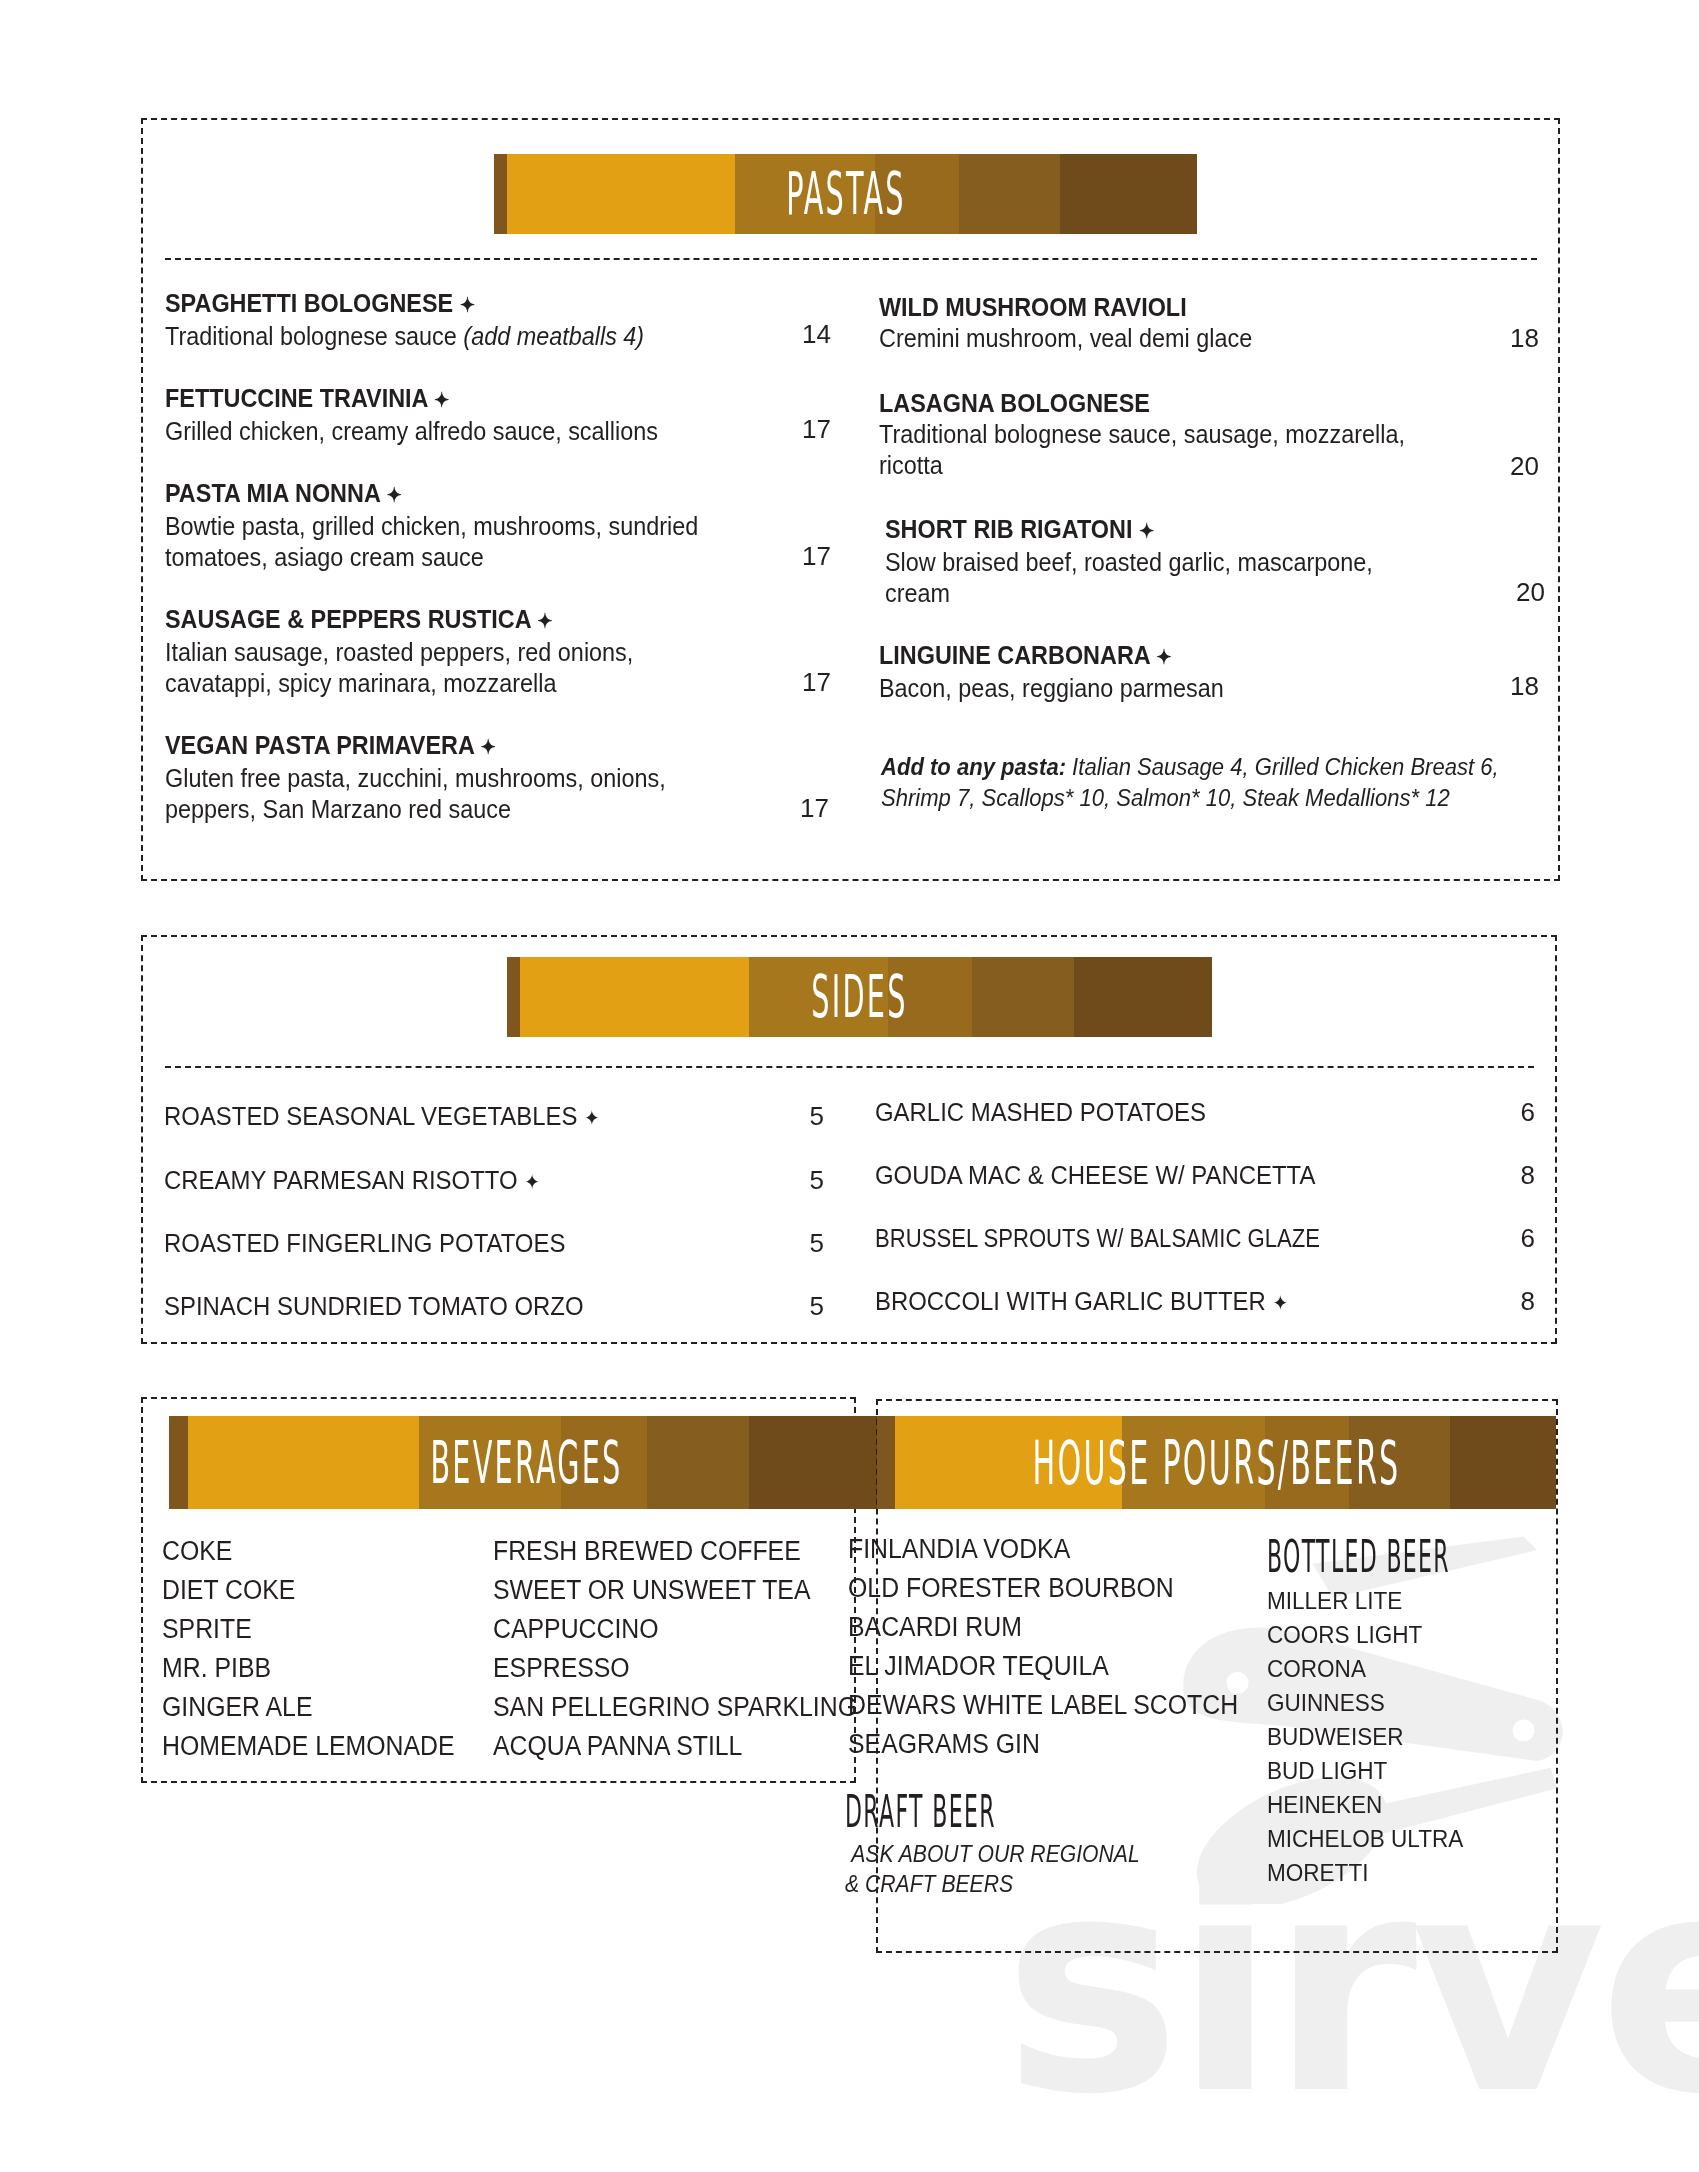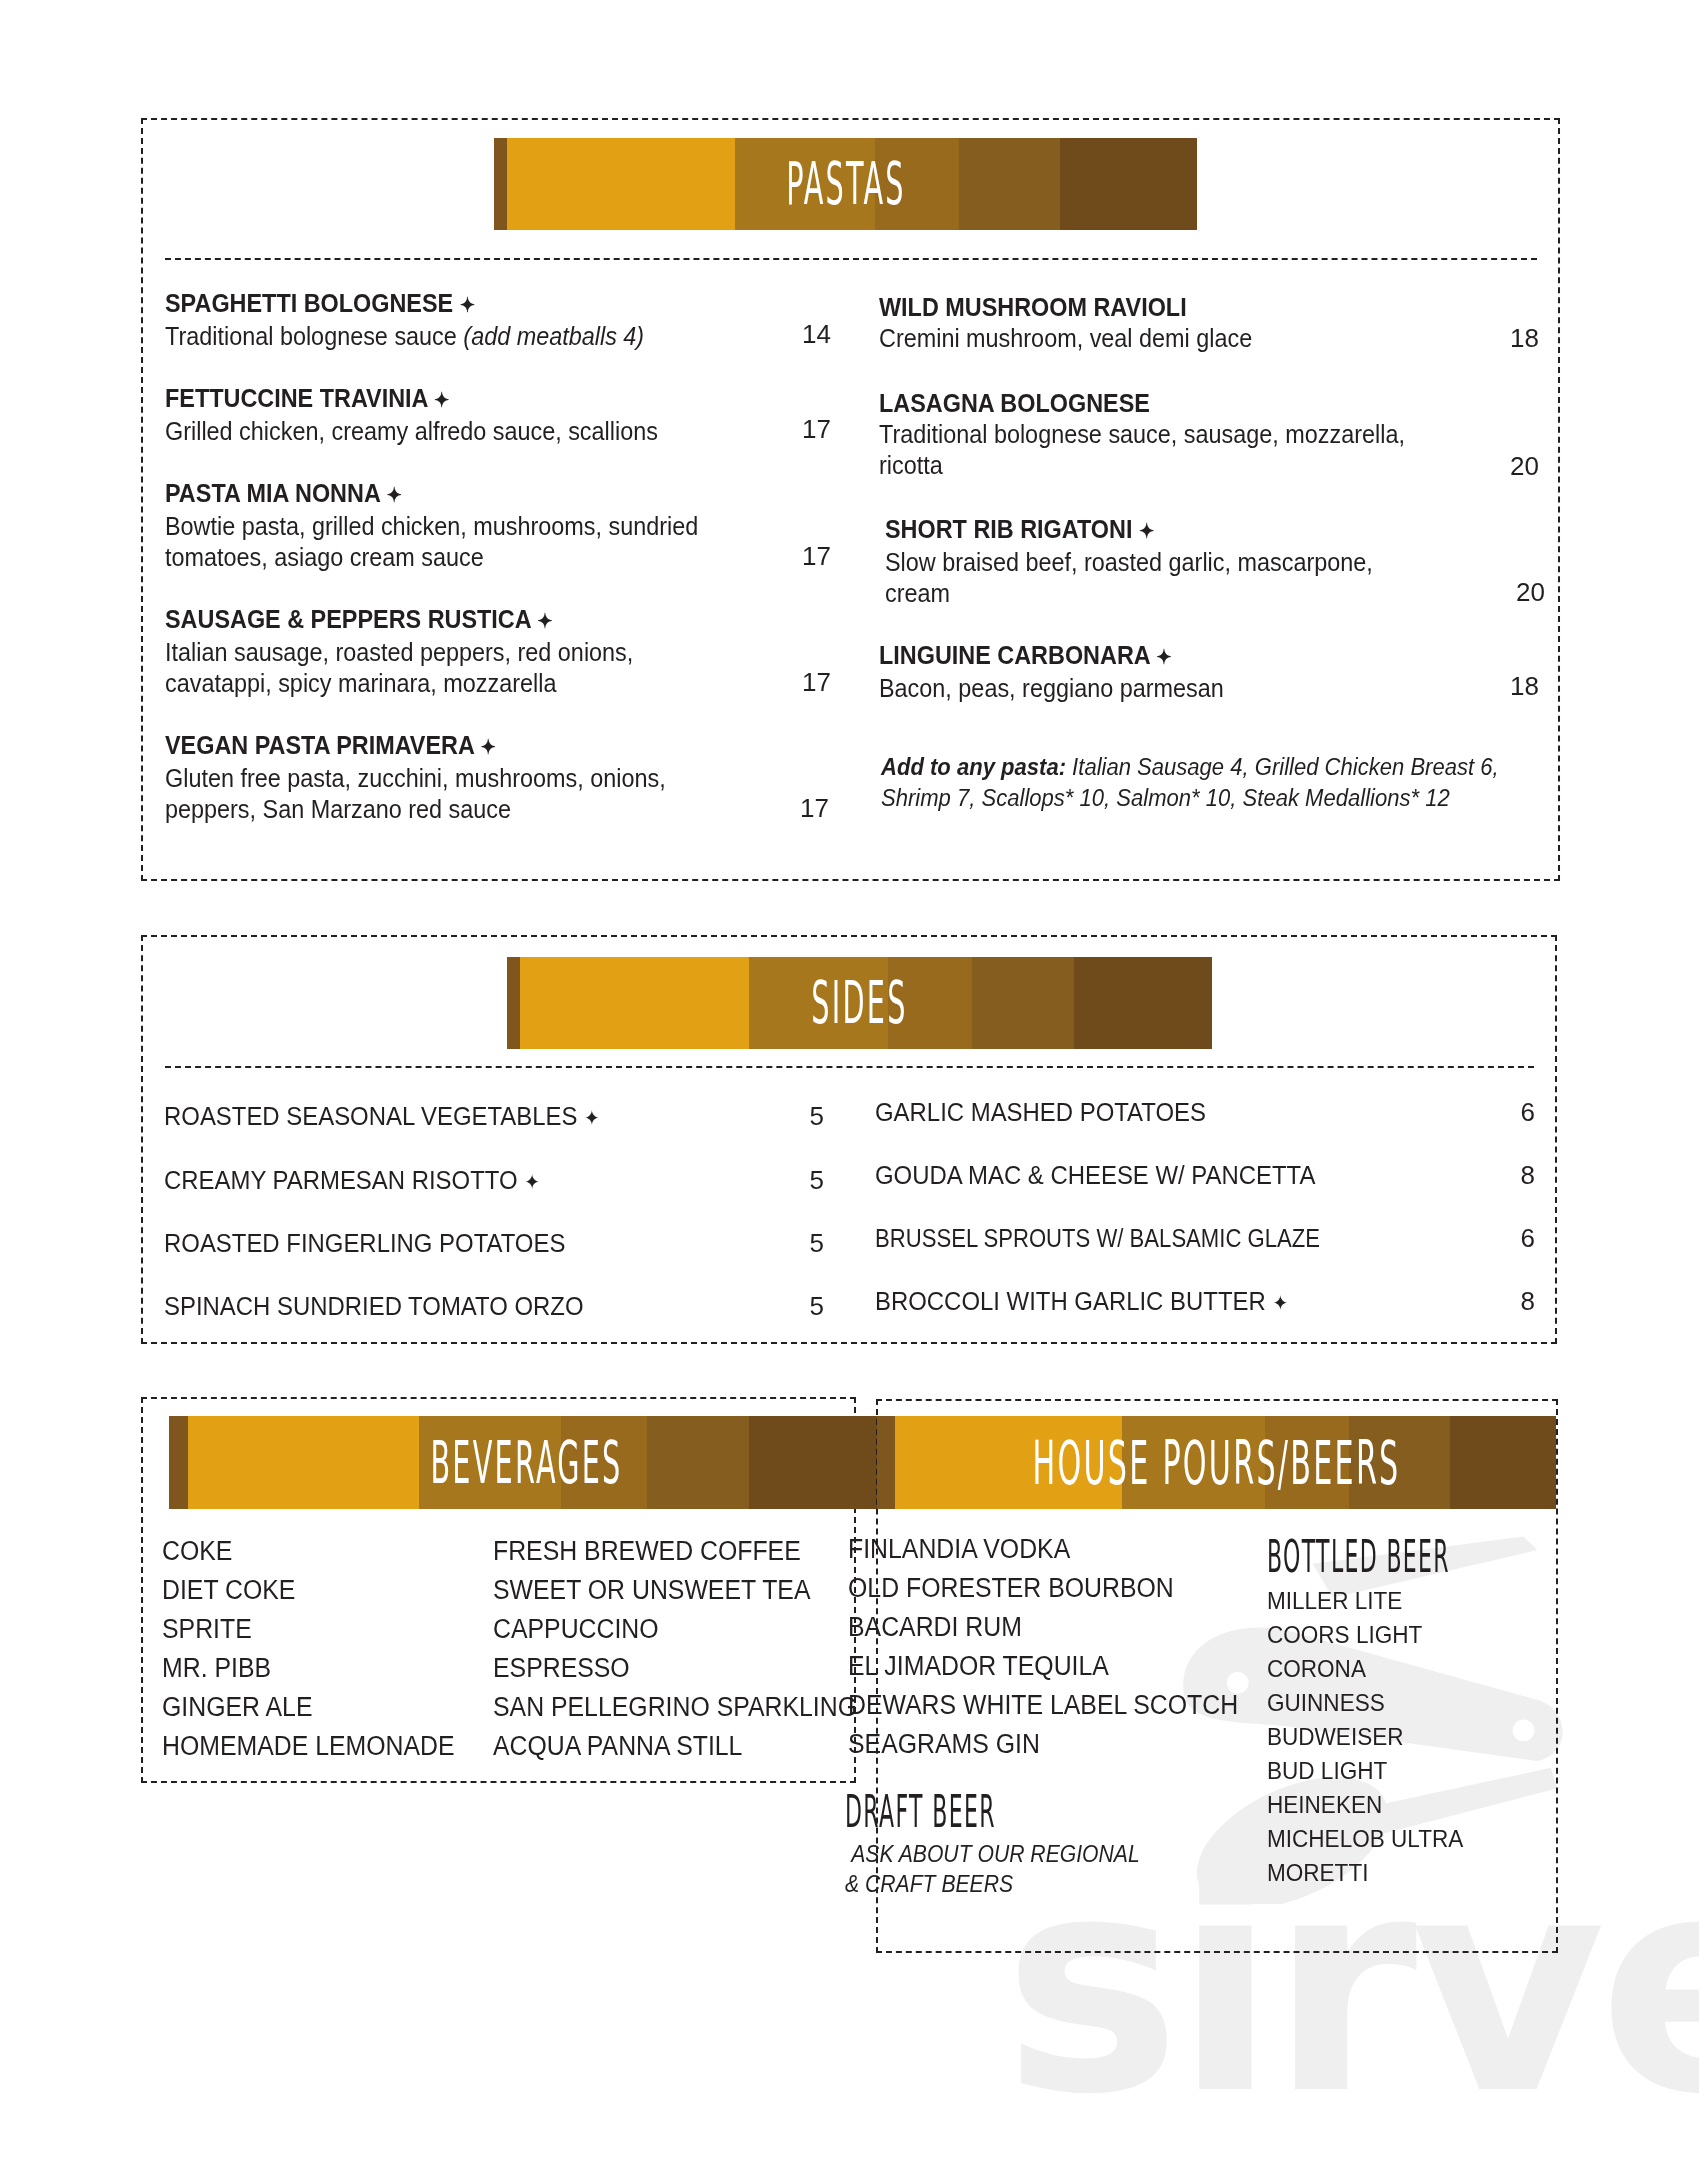"PASTAS" div.band { height: 92px -> 80px; top: 138px -> 154px }
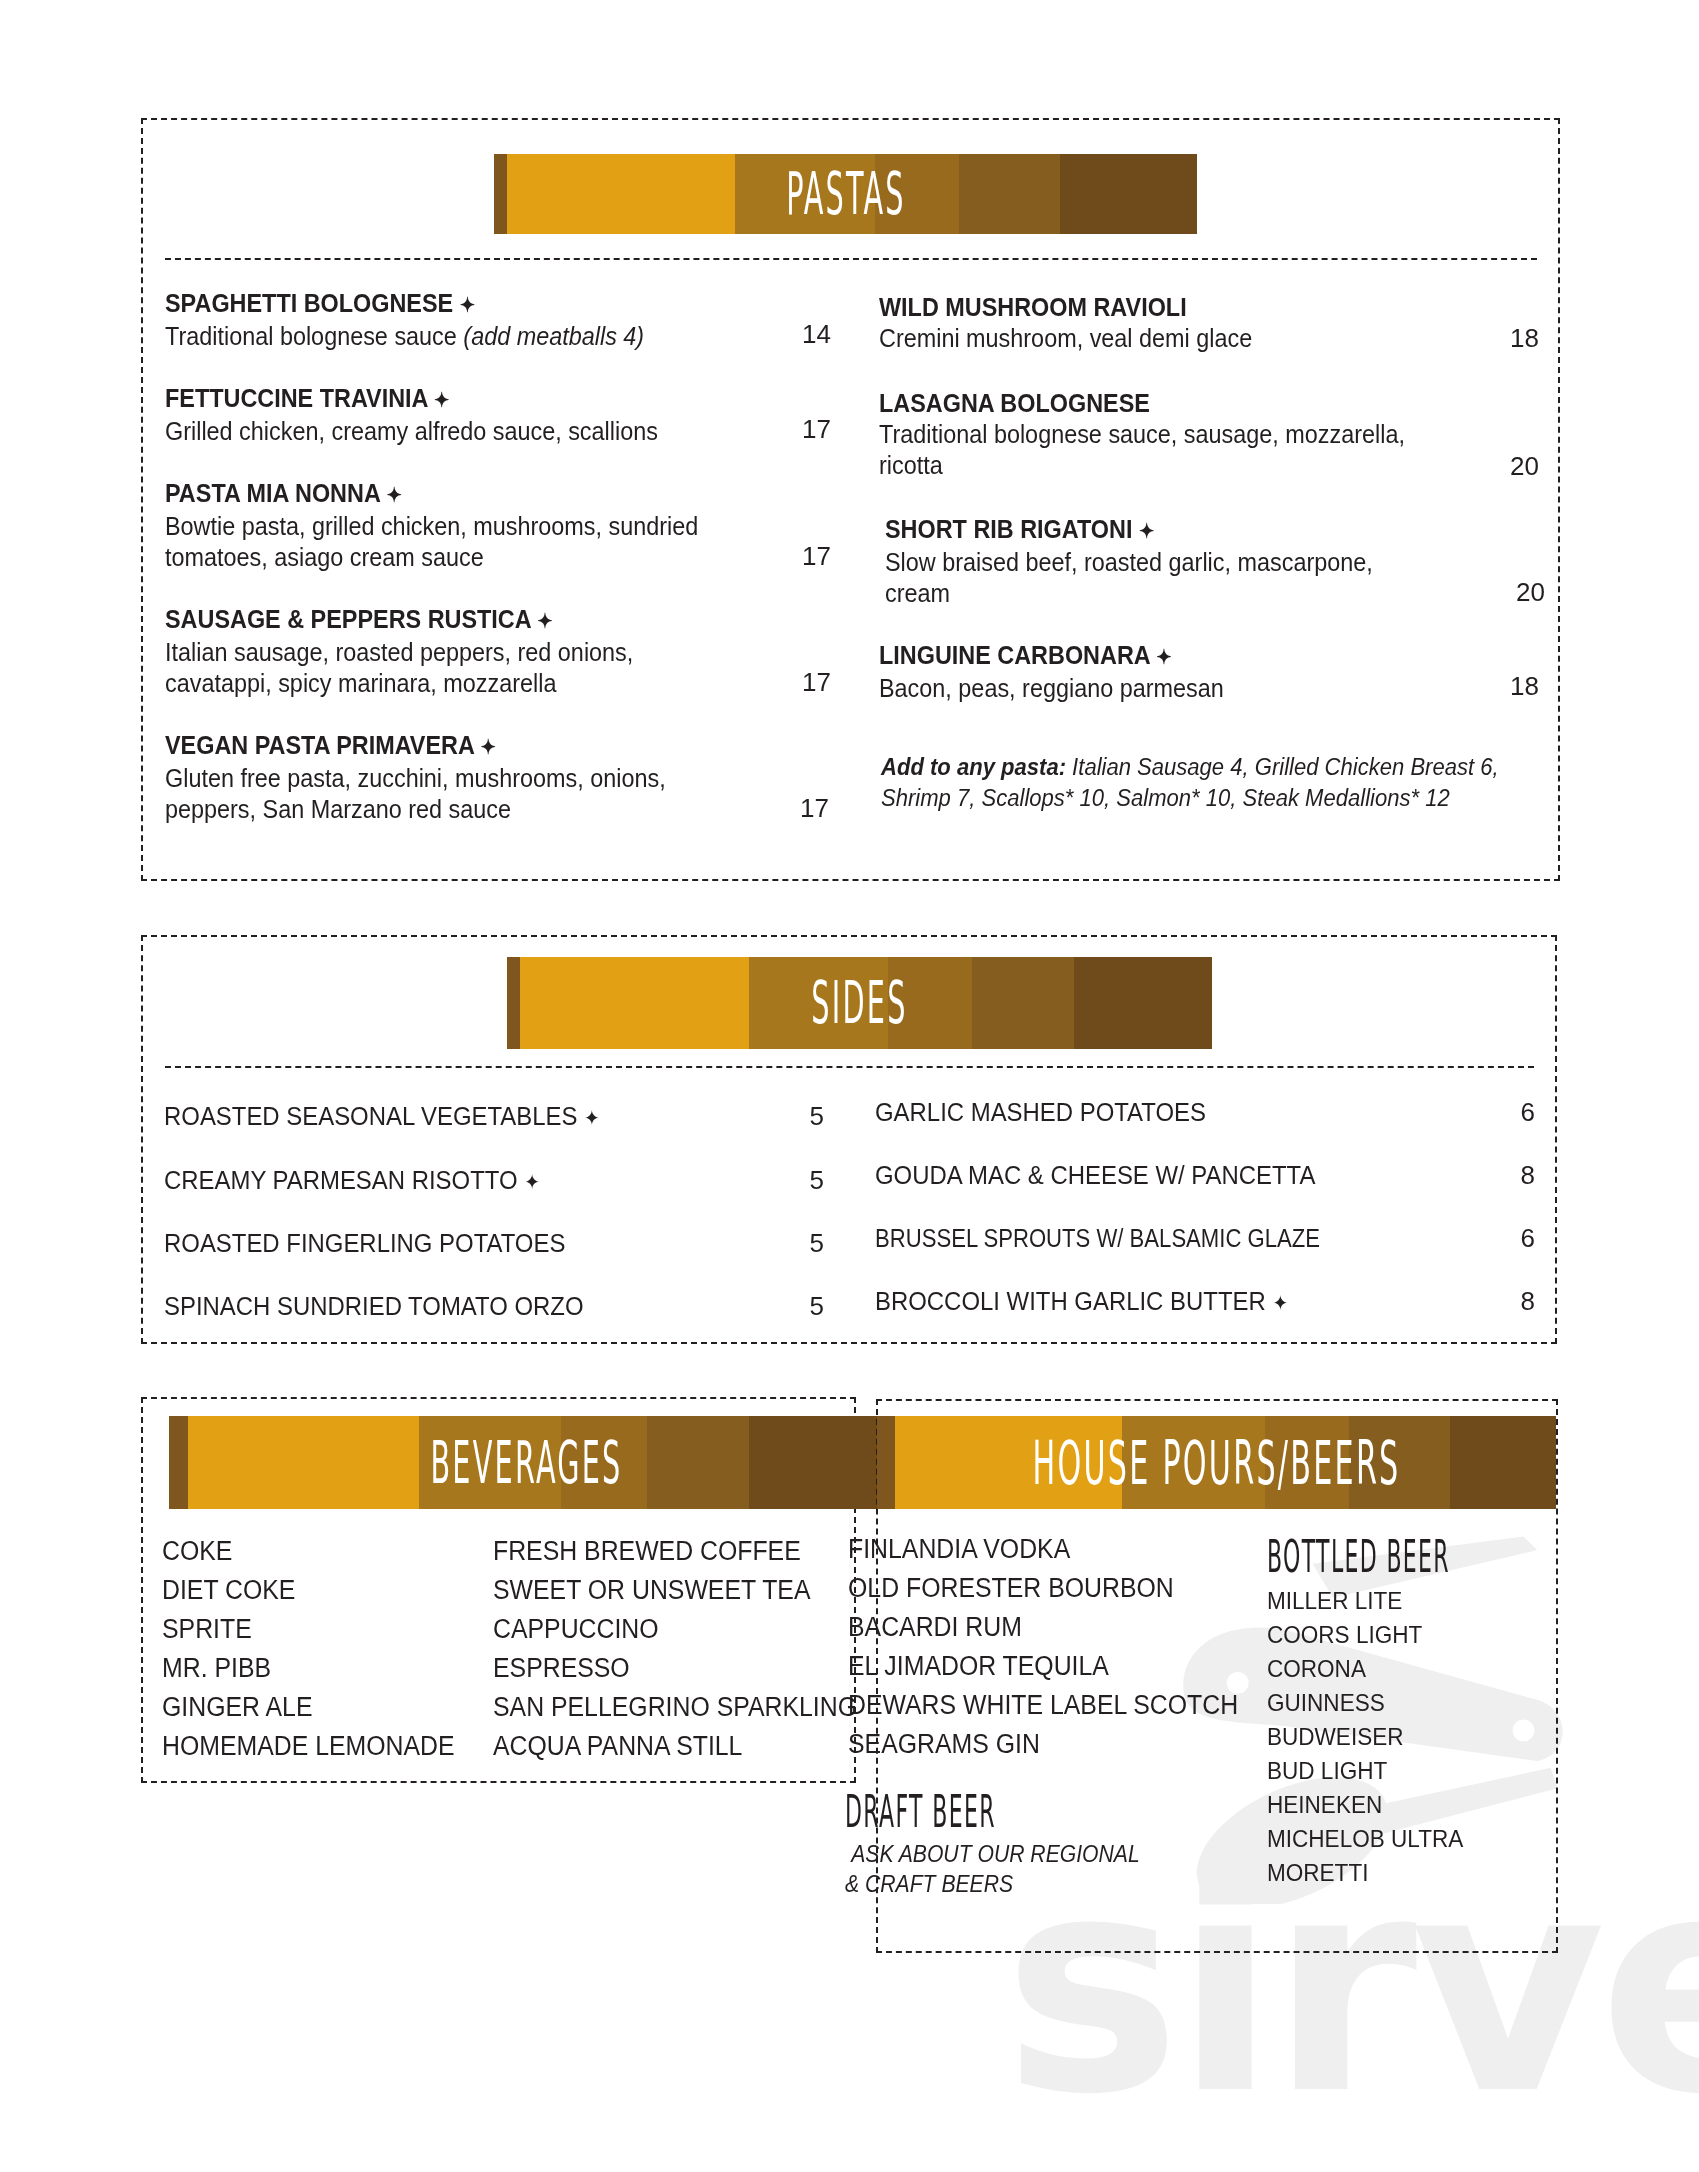"SIDES" div.band { height: 92px -> 80px }
